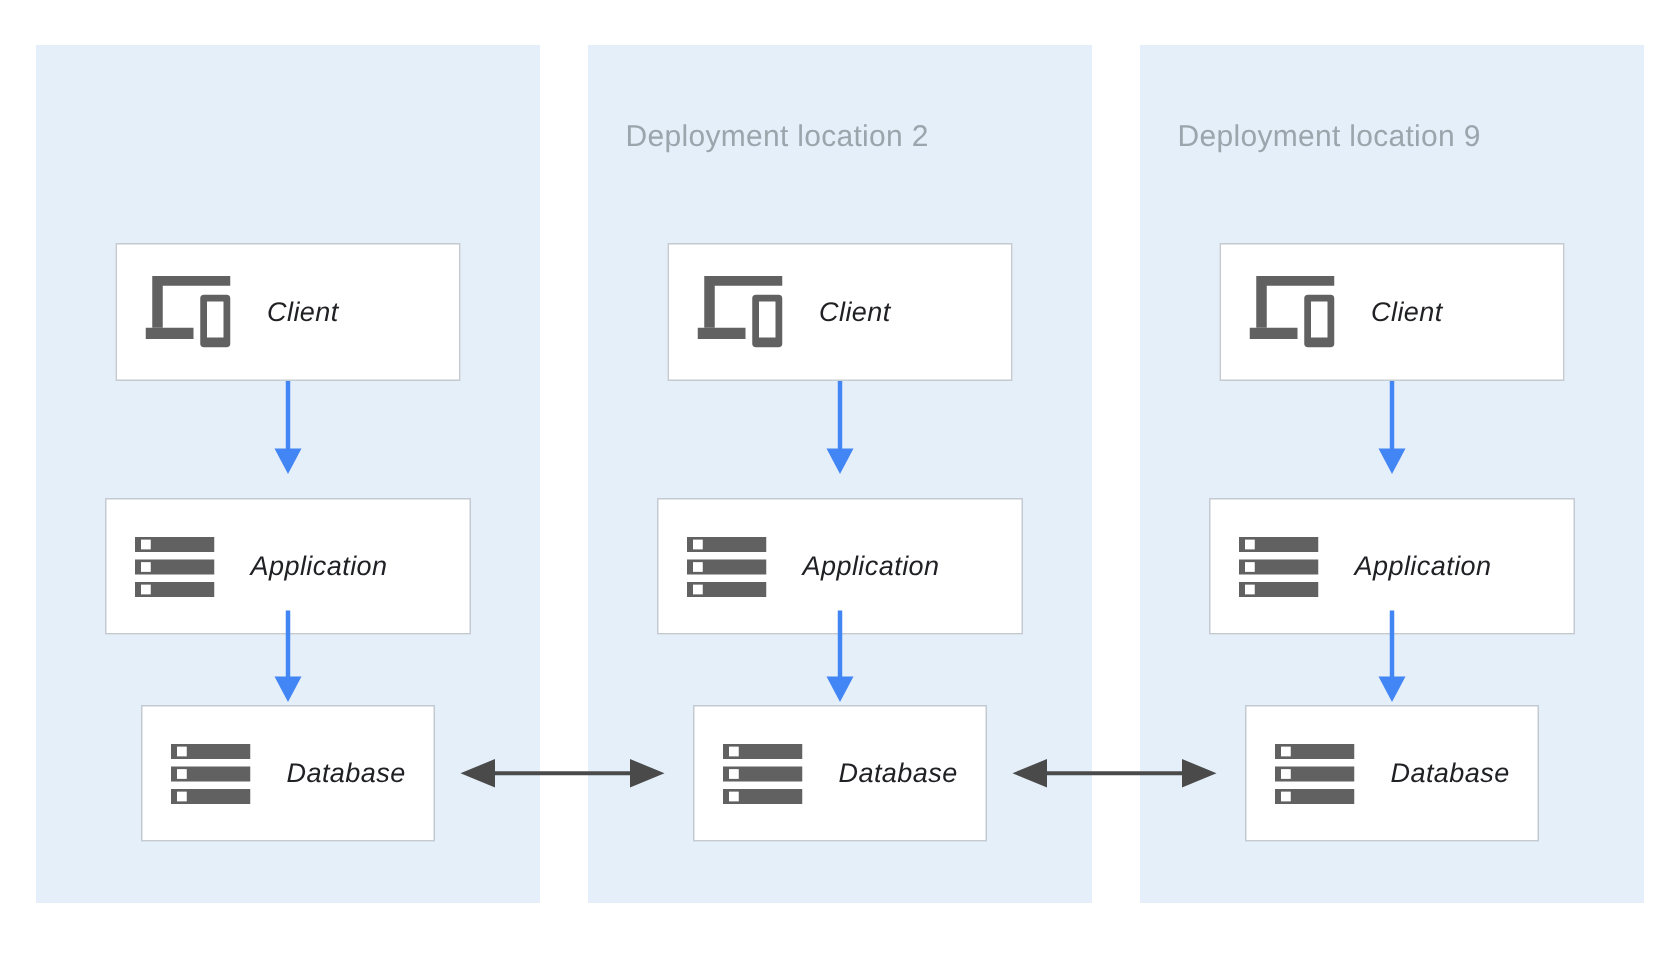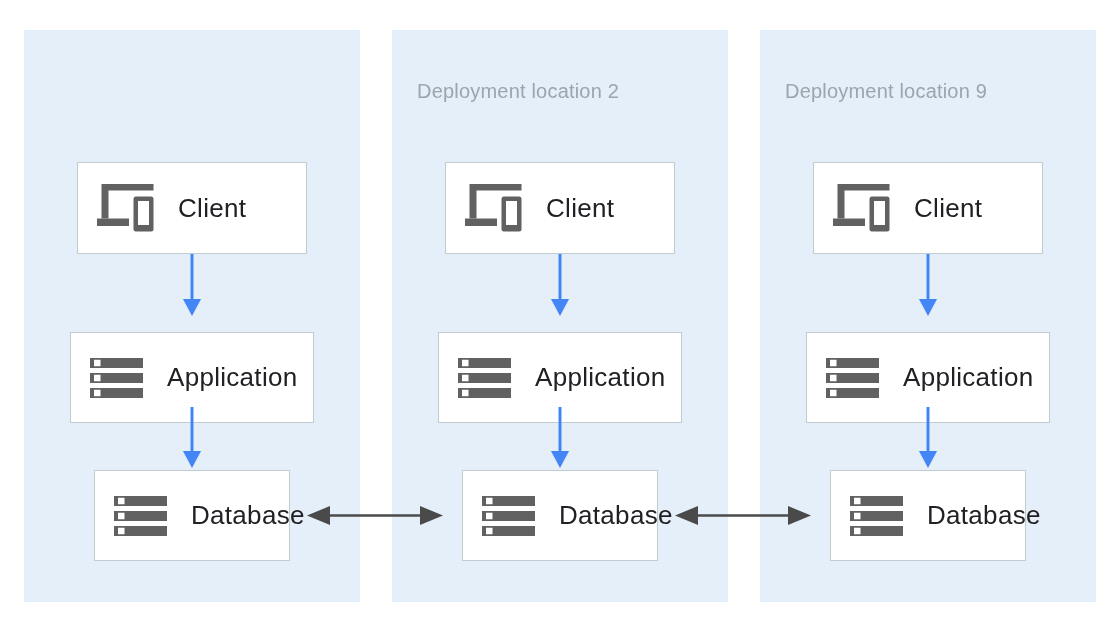"Client" .node .label { font-size: 26px -> 18px; font-style: none -> italic }
